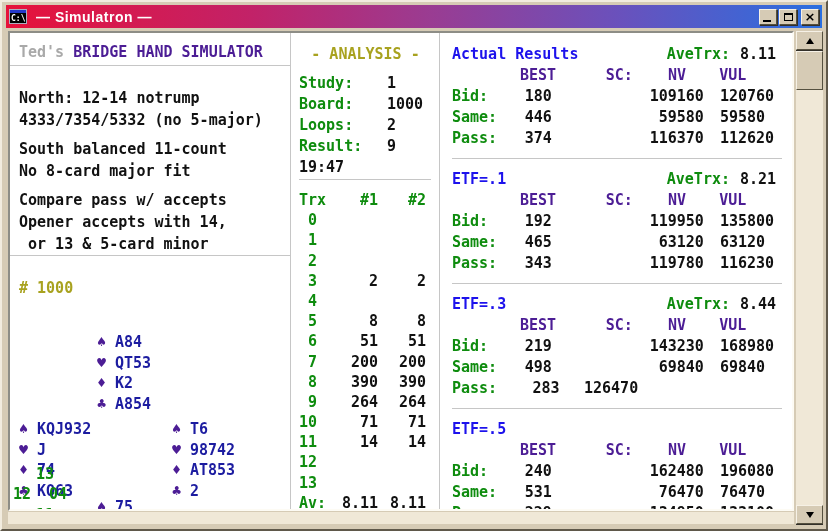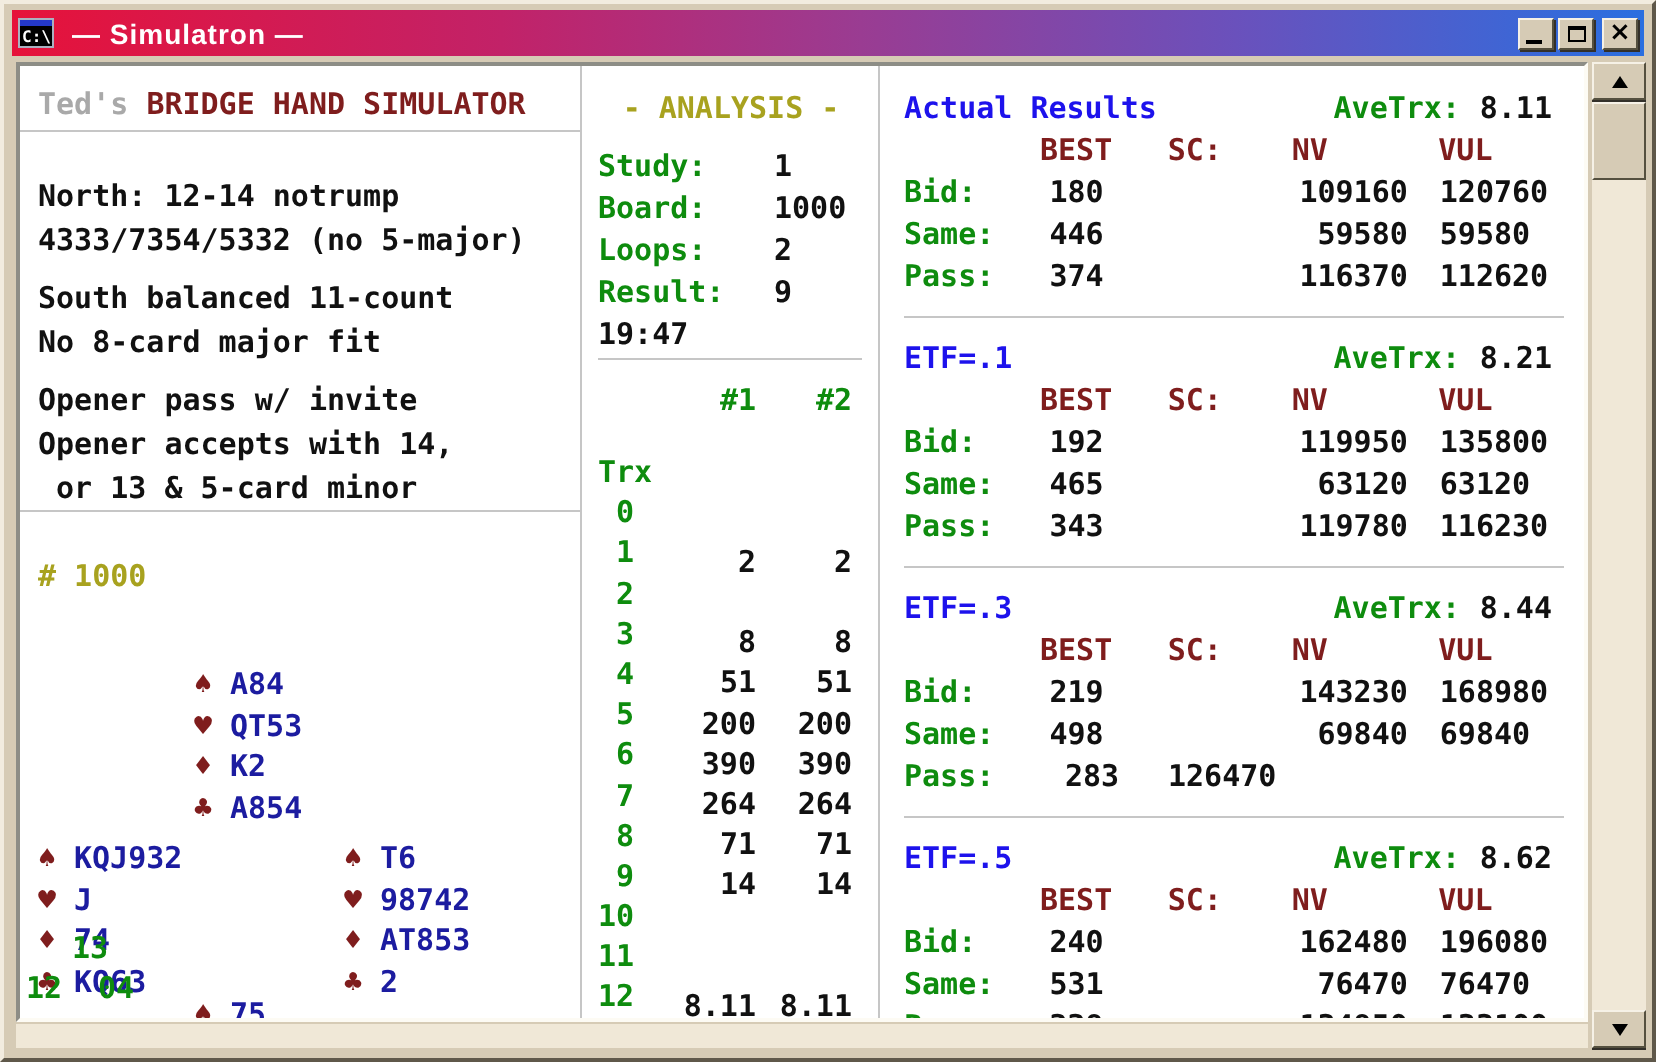"BRIDGE HAND SIMULATOR" .maroon { color: #7f1d1d -> #4c1d95 }
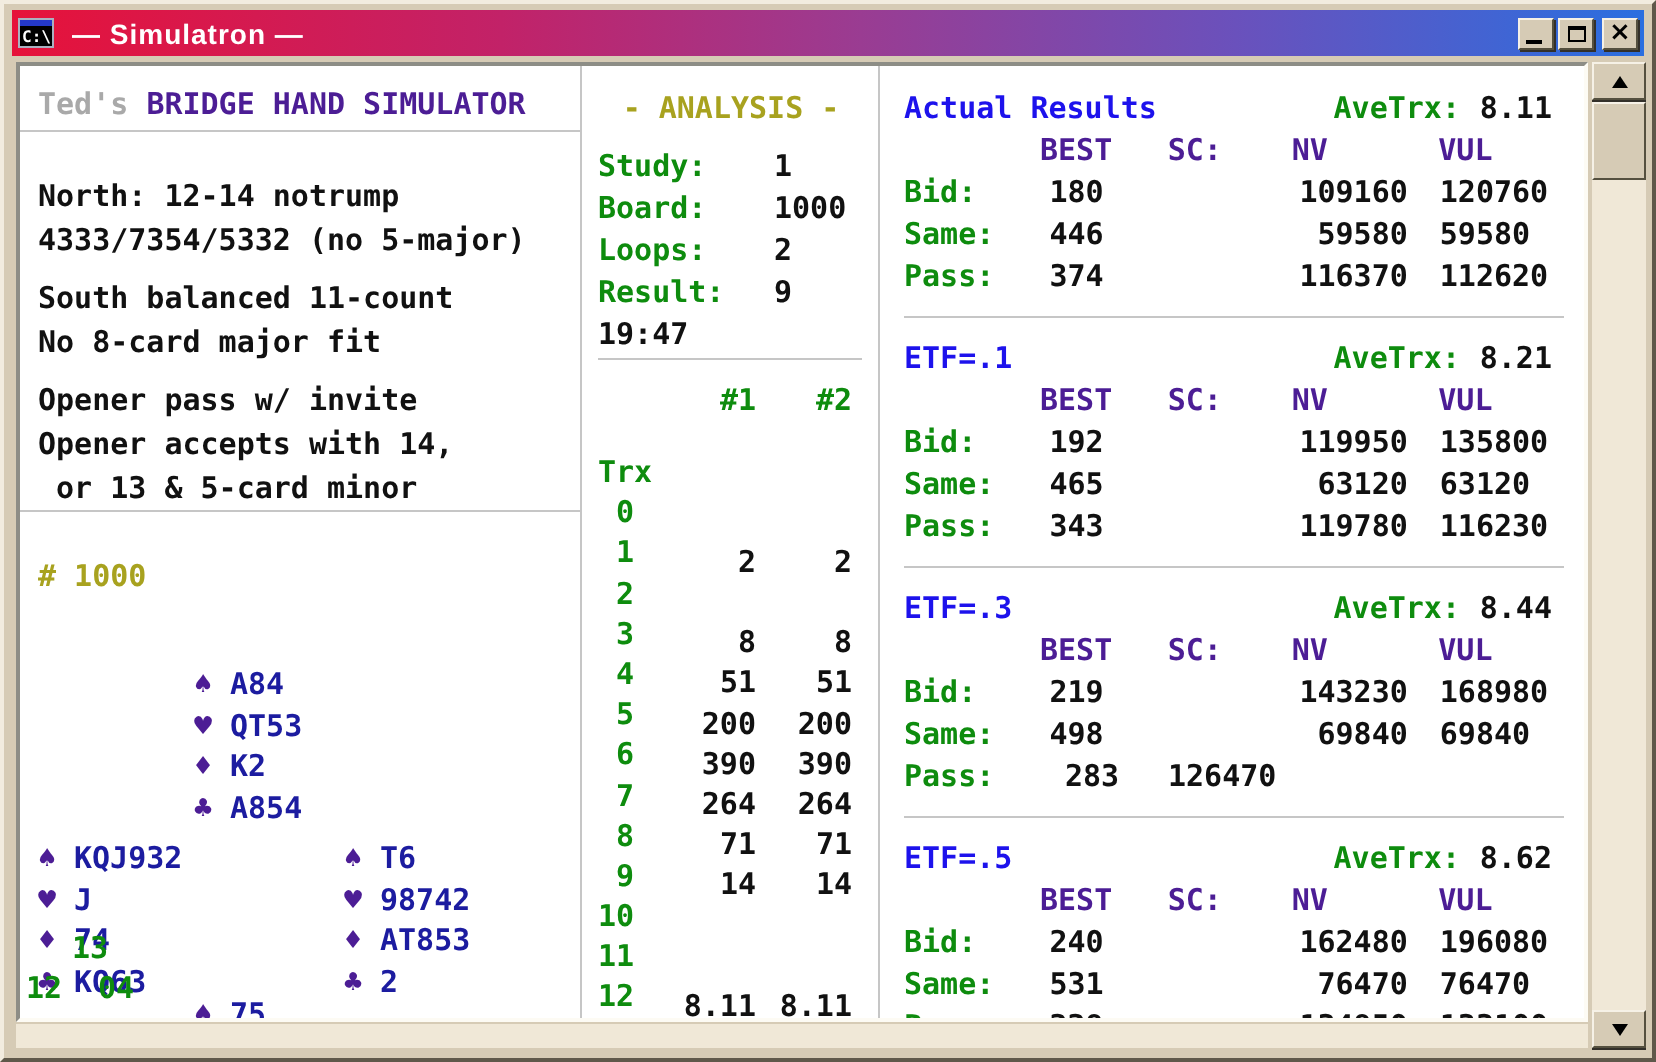"SC:" .hdr-sc { margin-left: 10px -> 32px }
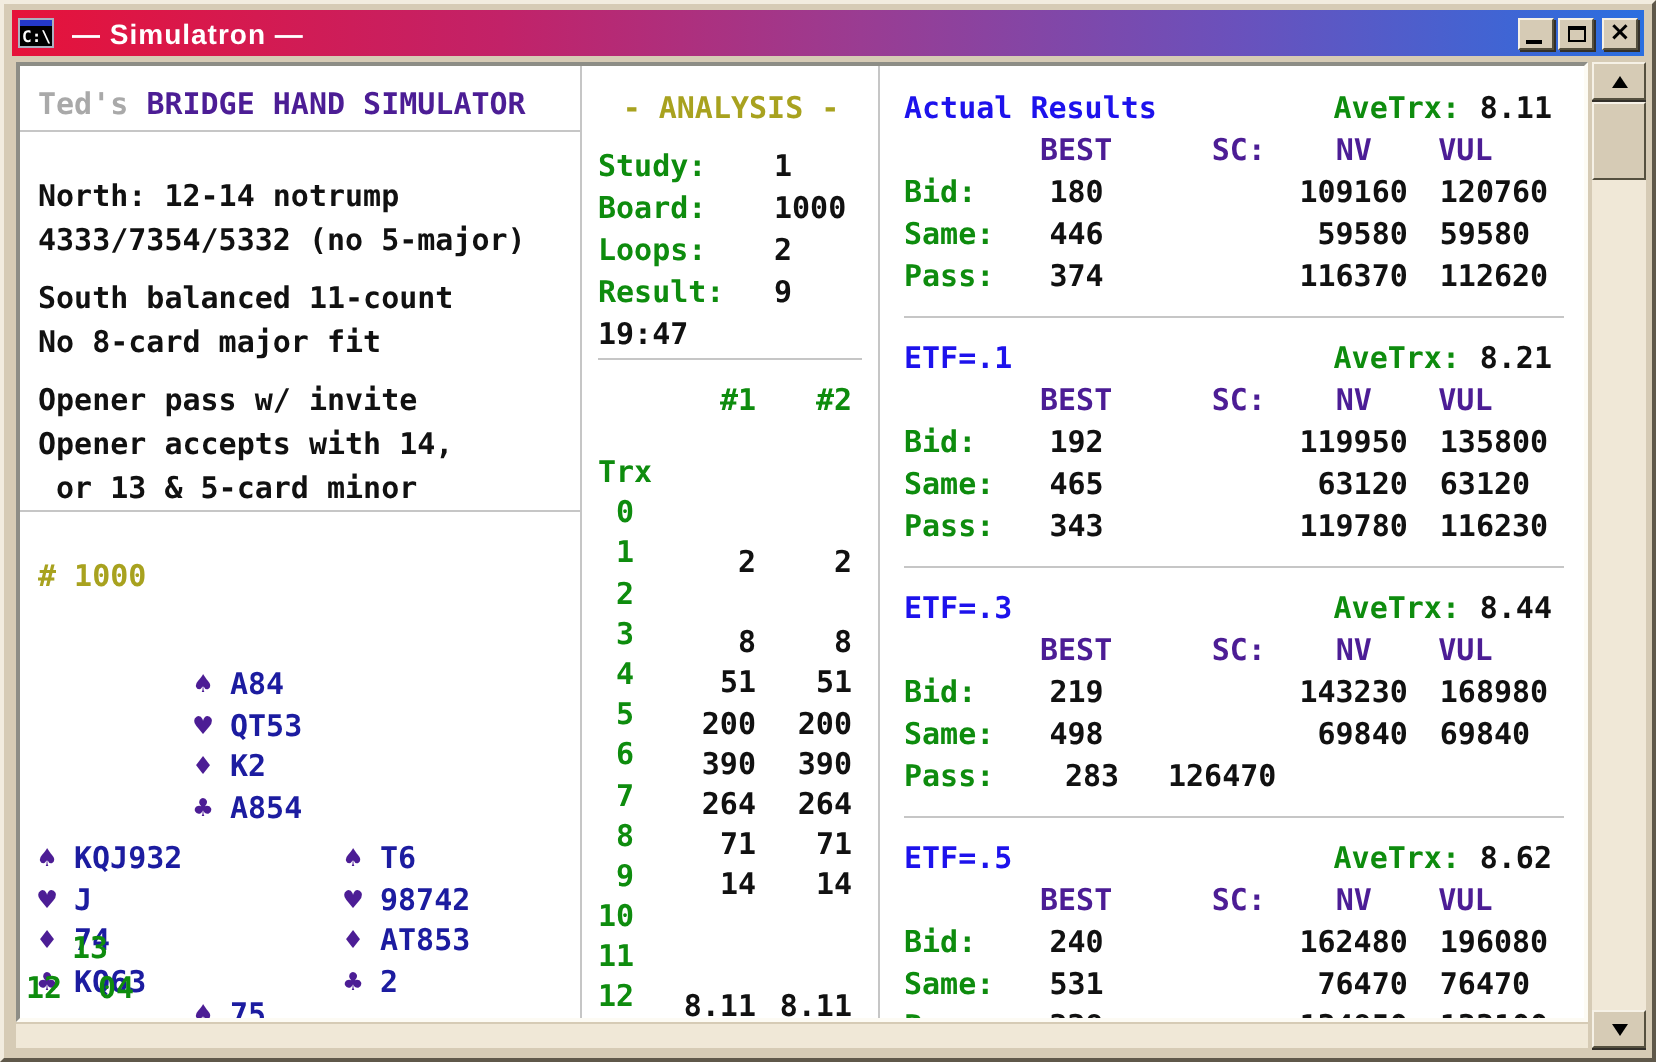"Opener pass w/ invite" div.desc-line { text: Opener pass w/ invite -> Compare pass w/ accepts }
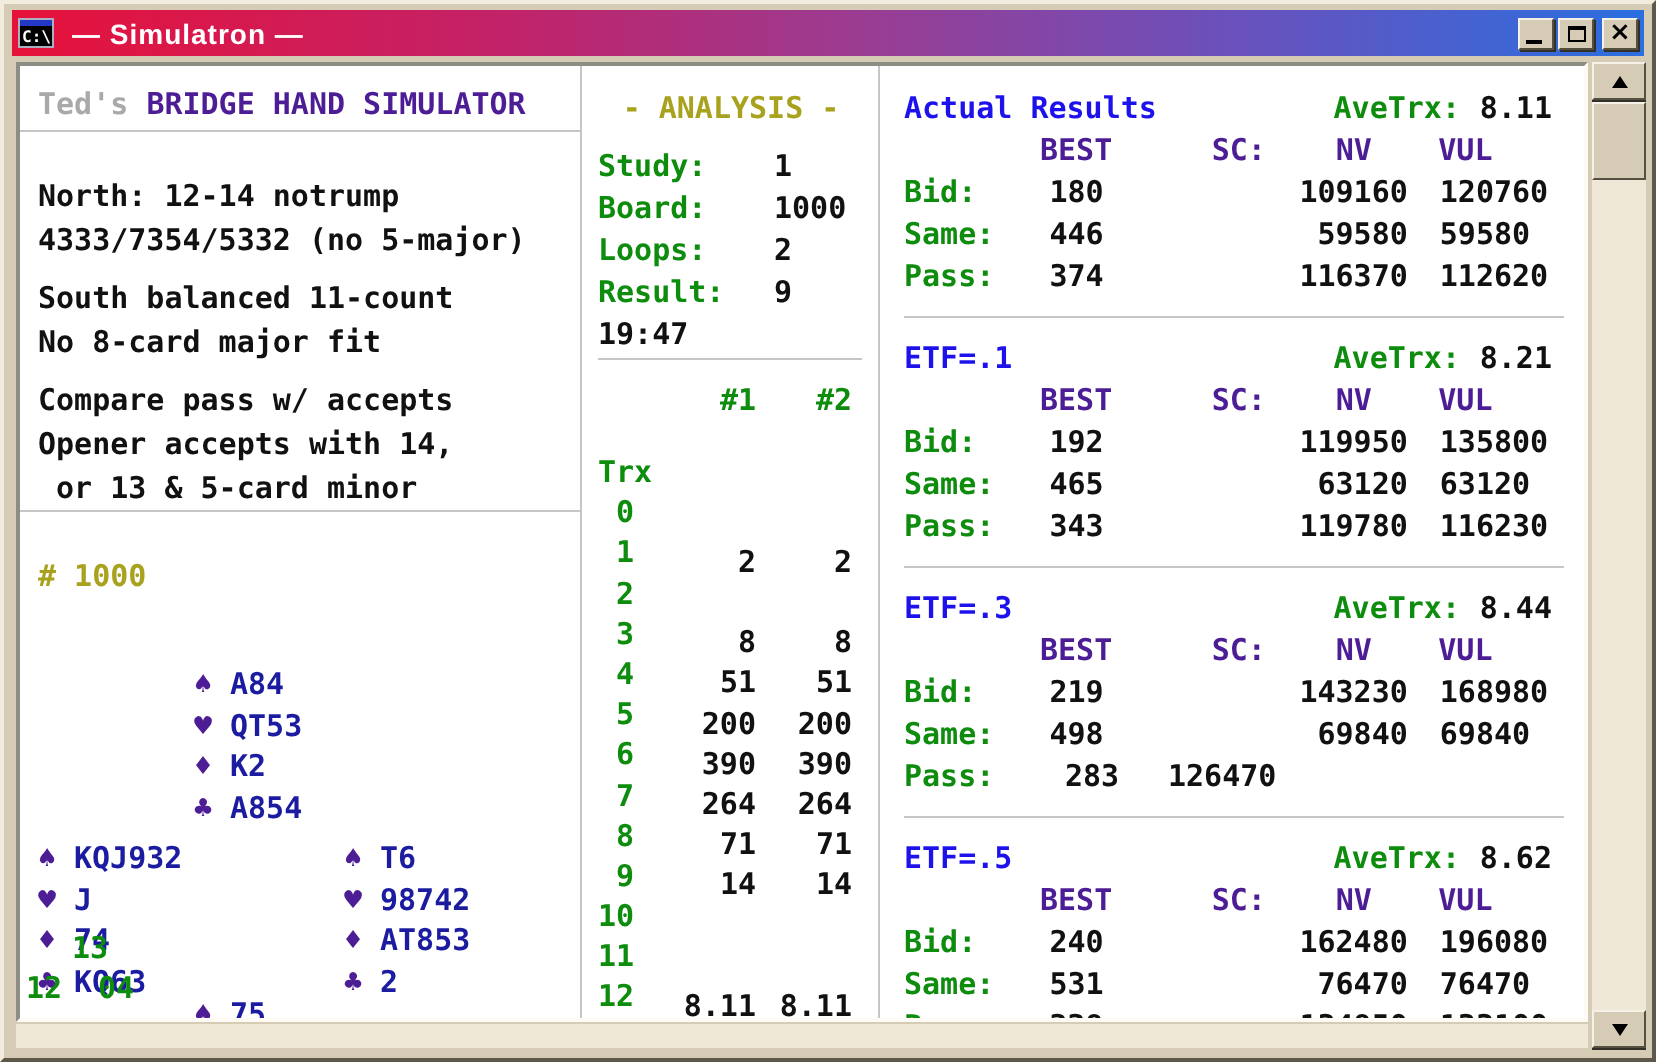"Trx" .trx-c0 { margin-top: 36px -> none }
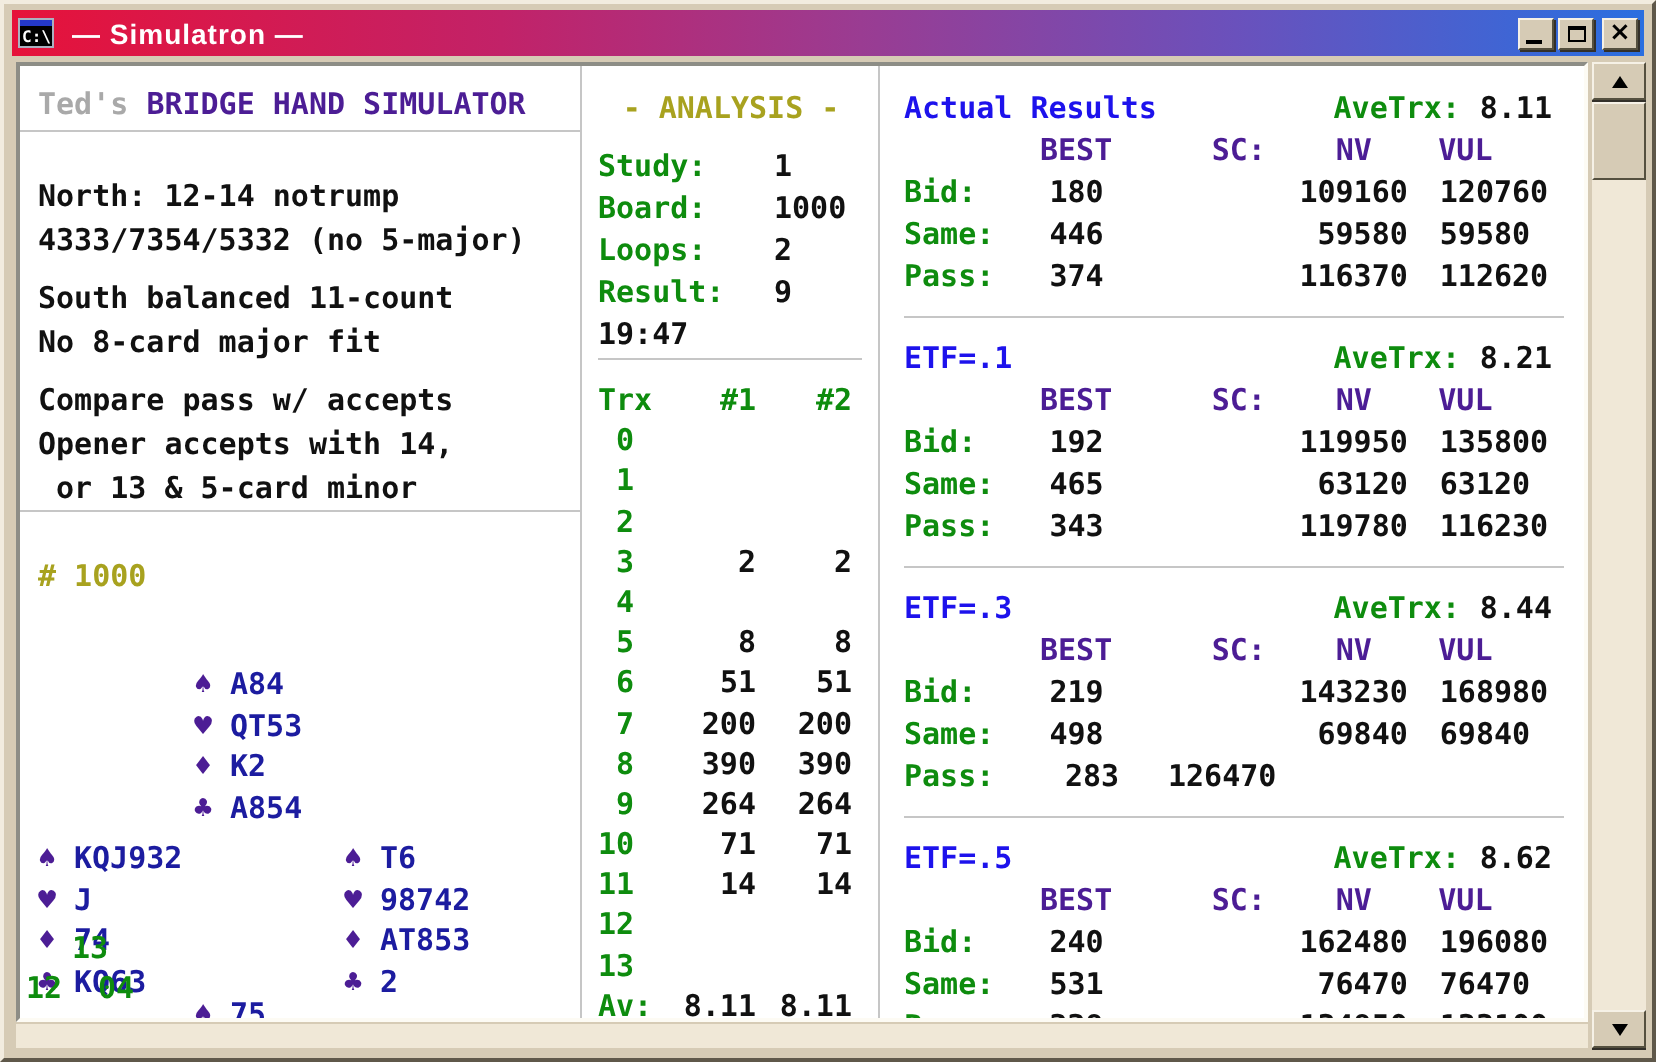"AveTrx: 8.62" span.avetrx-group { html: <span><span>AveTrx:</span><span>8.62</span></span> -> none }
